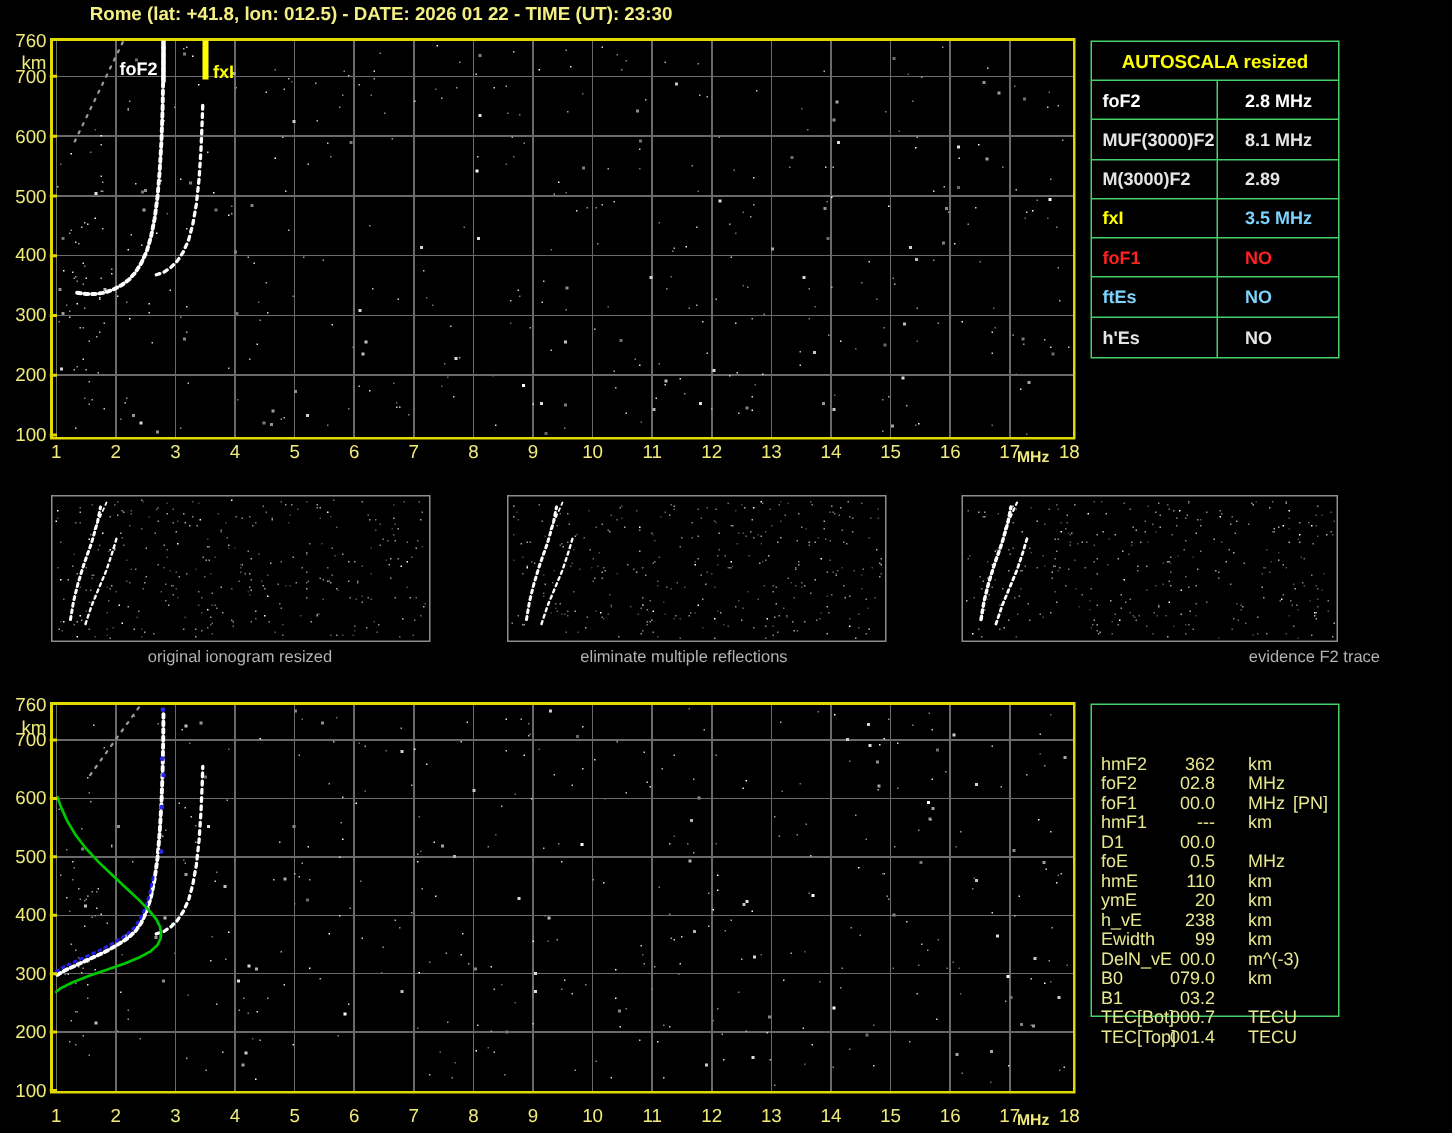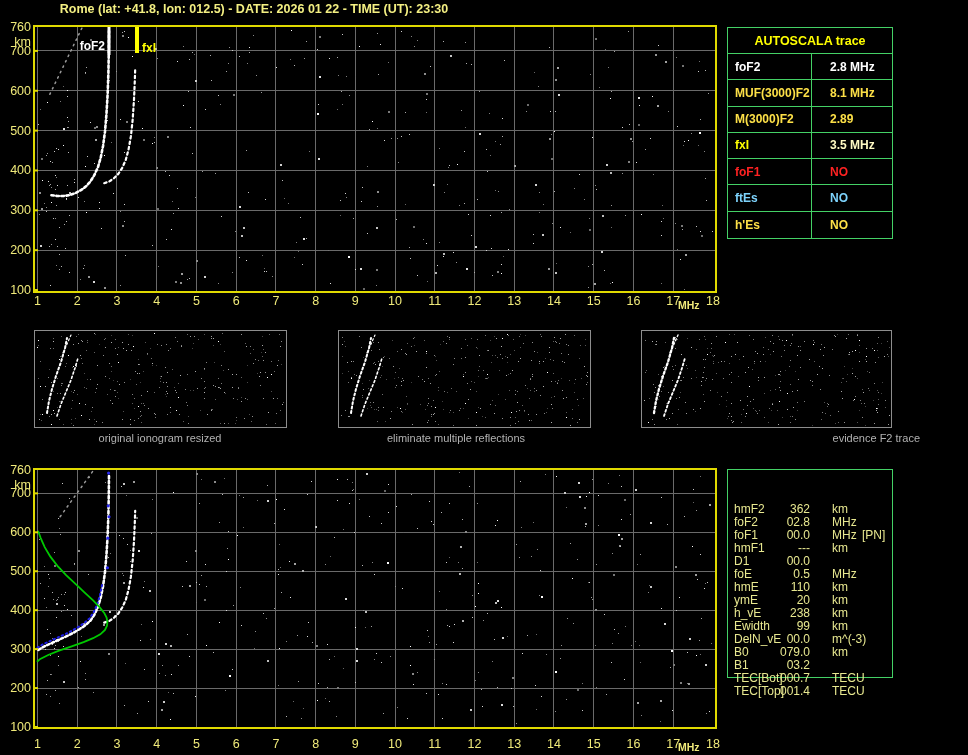"AUTOSCALA trace" div.as-header { text: trace -> resized }
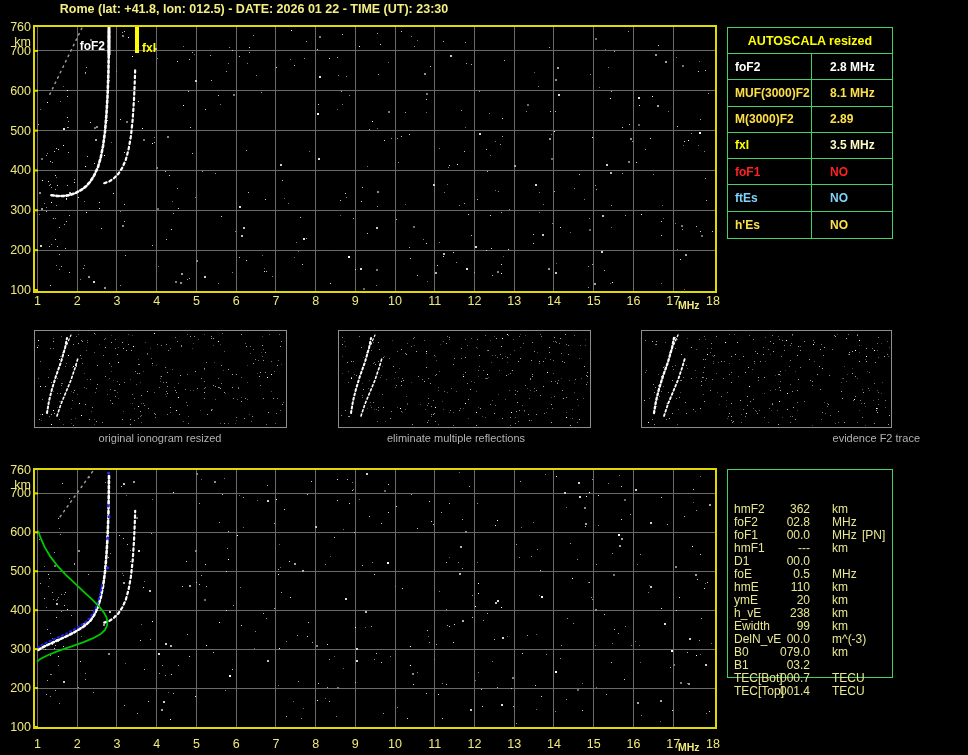"MUF(3000)F2" .c-pale { color: #fde047 -> #e5e5e5 }
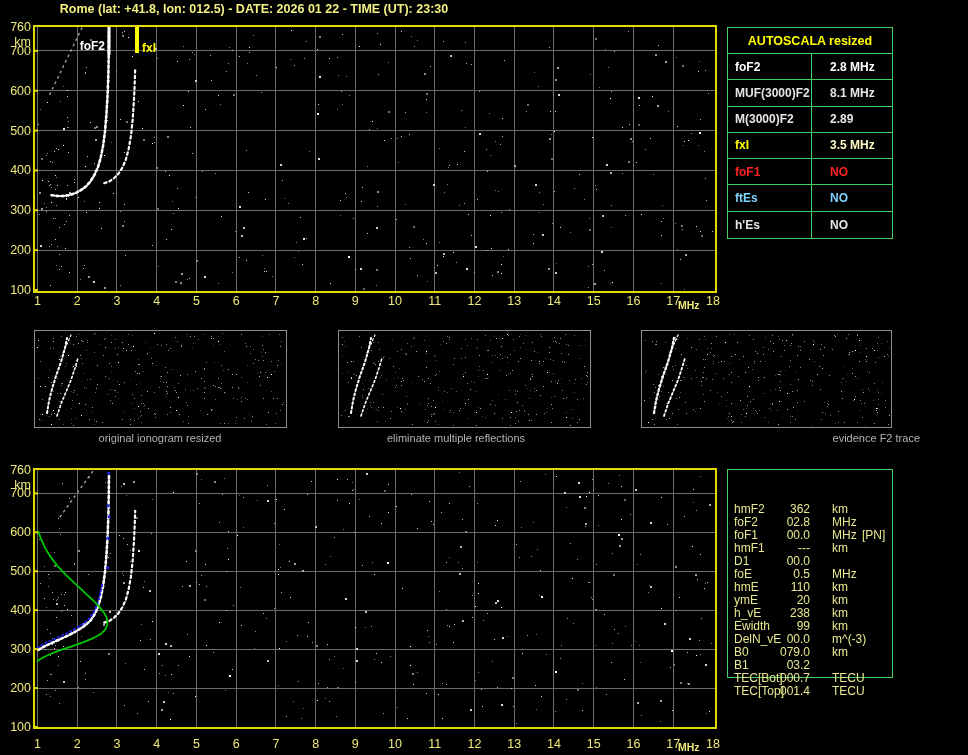"3.5 MHz" .c-gold { color: #fef9c3 -> #7dd3fc }
